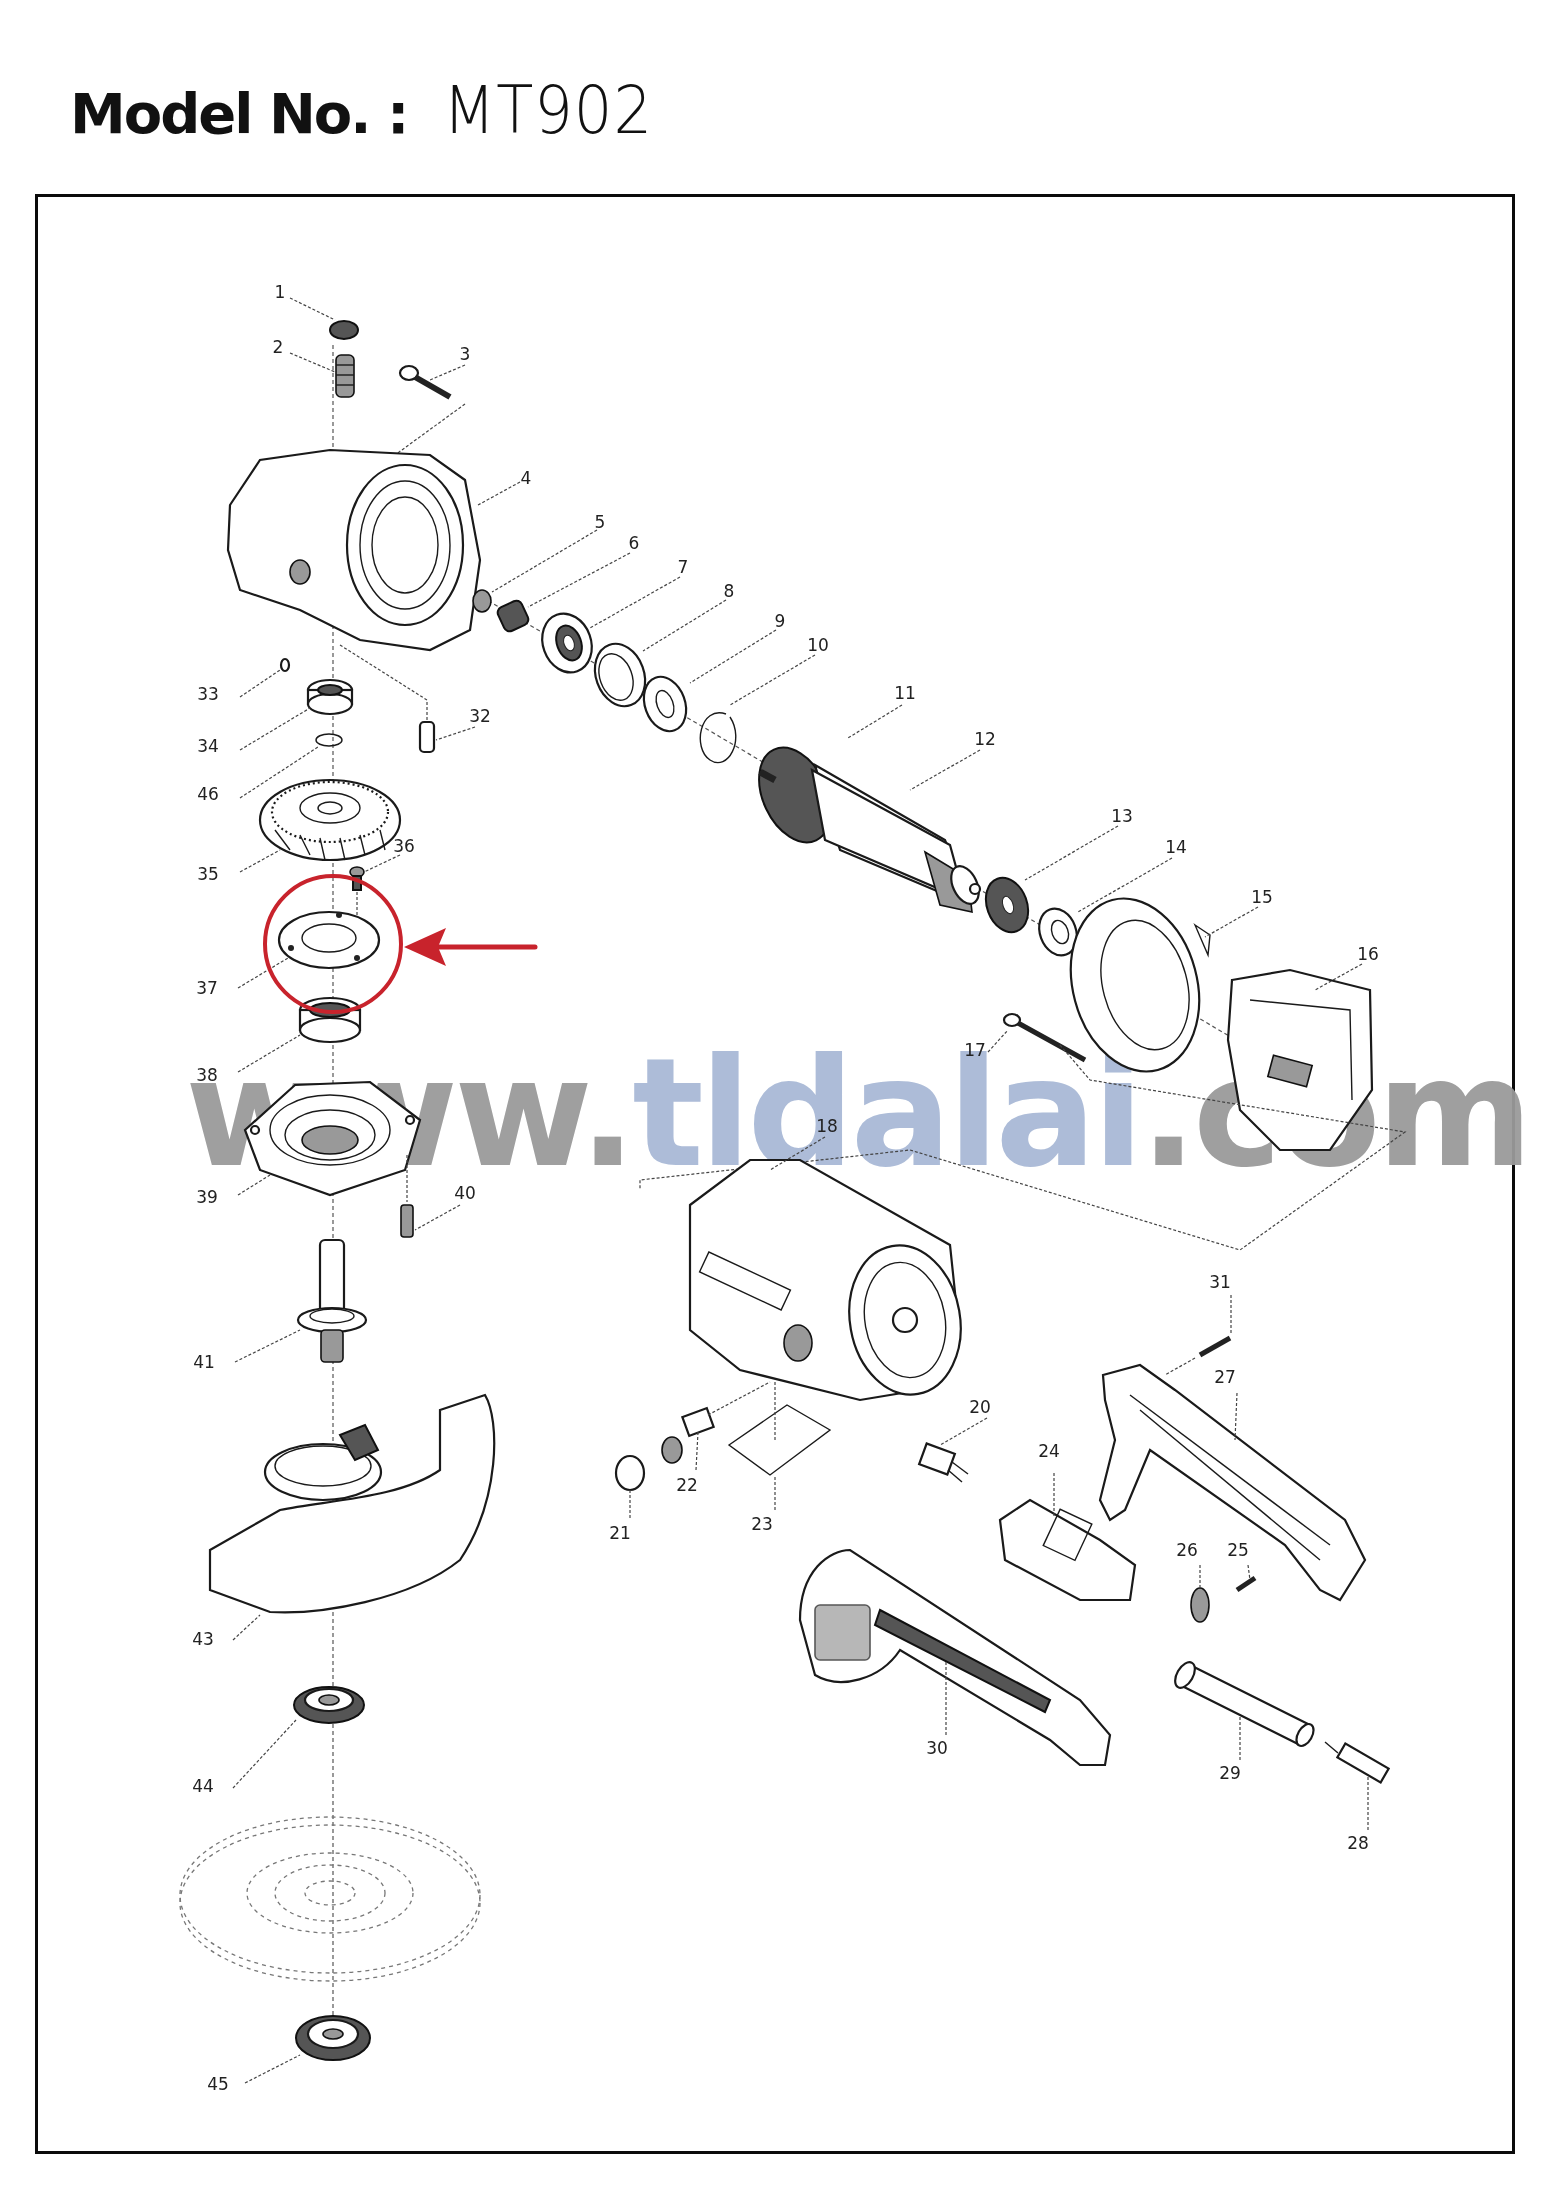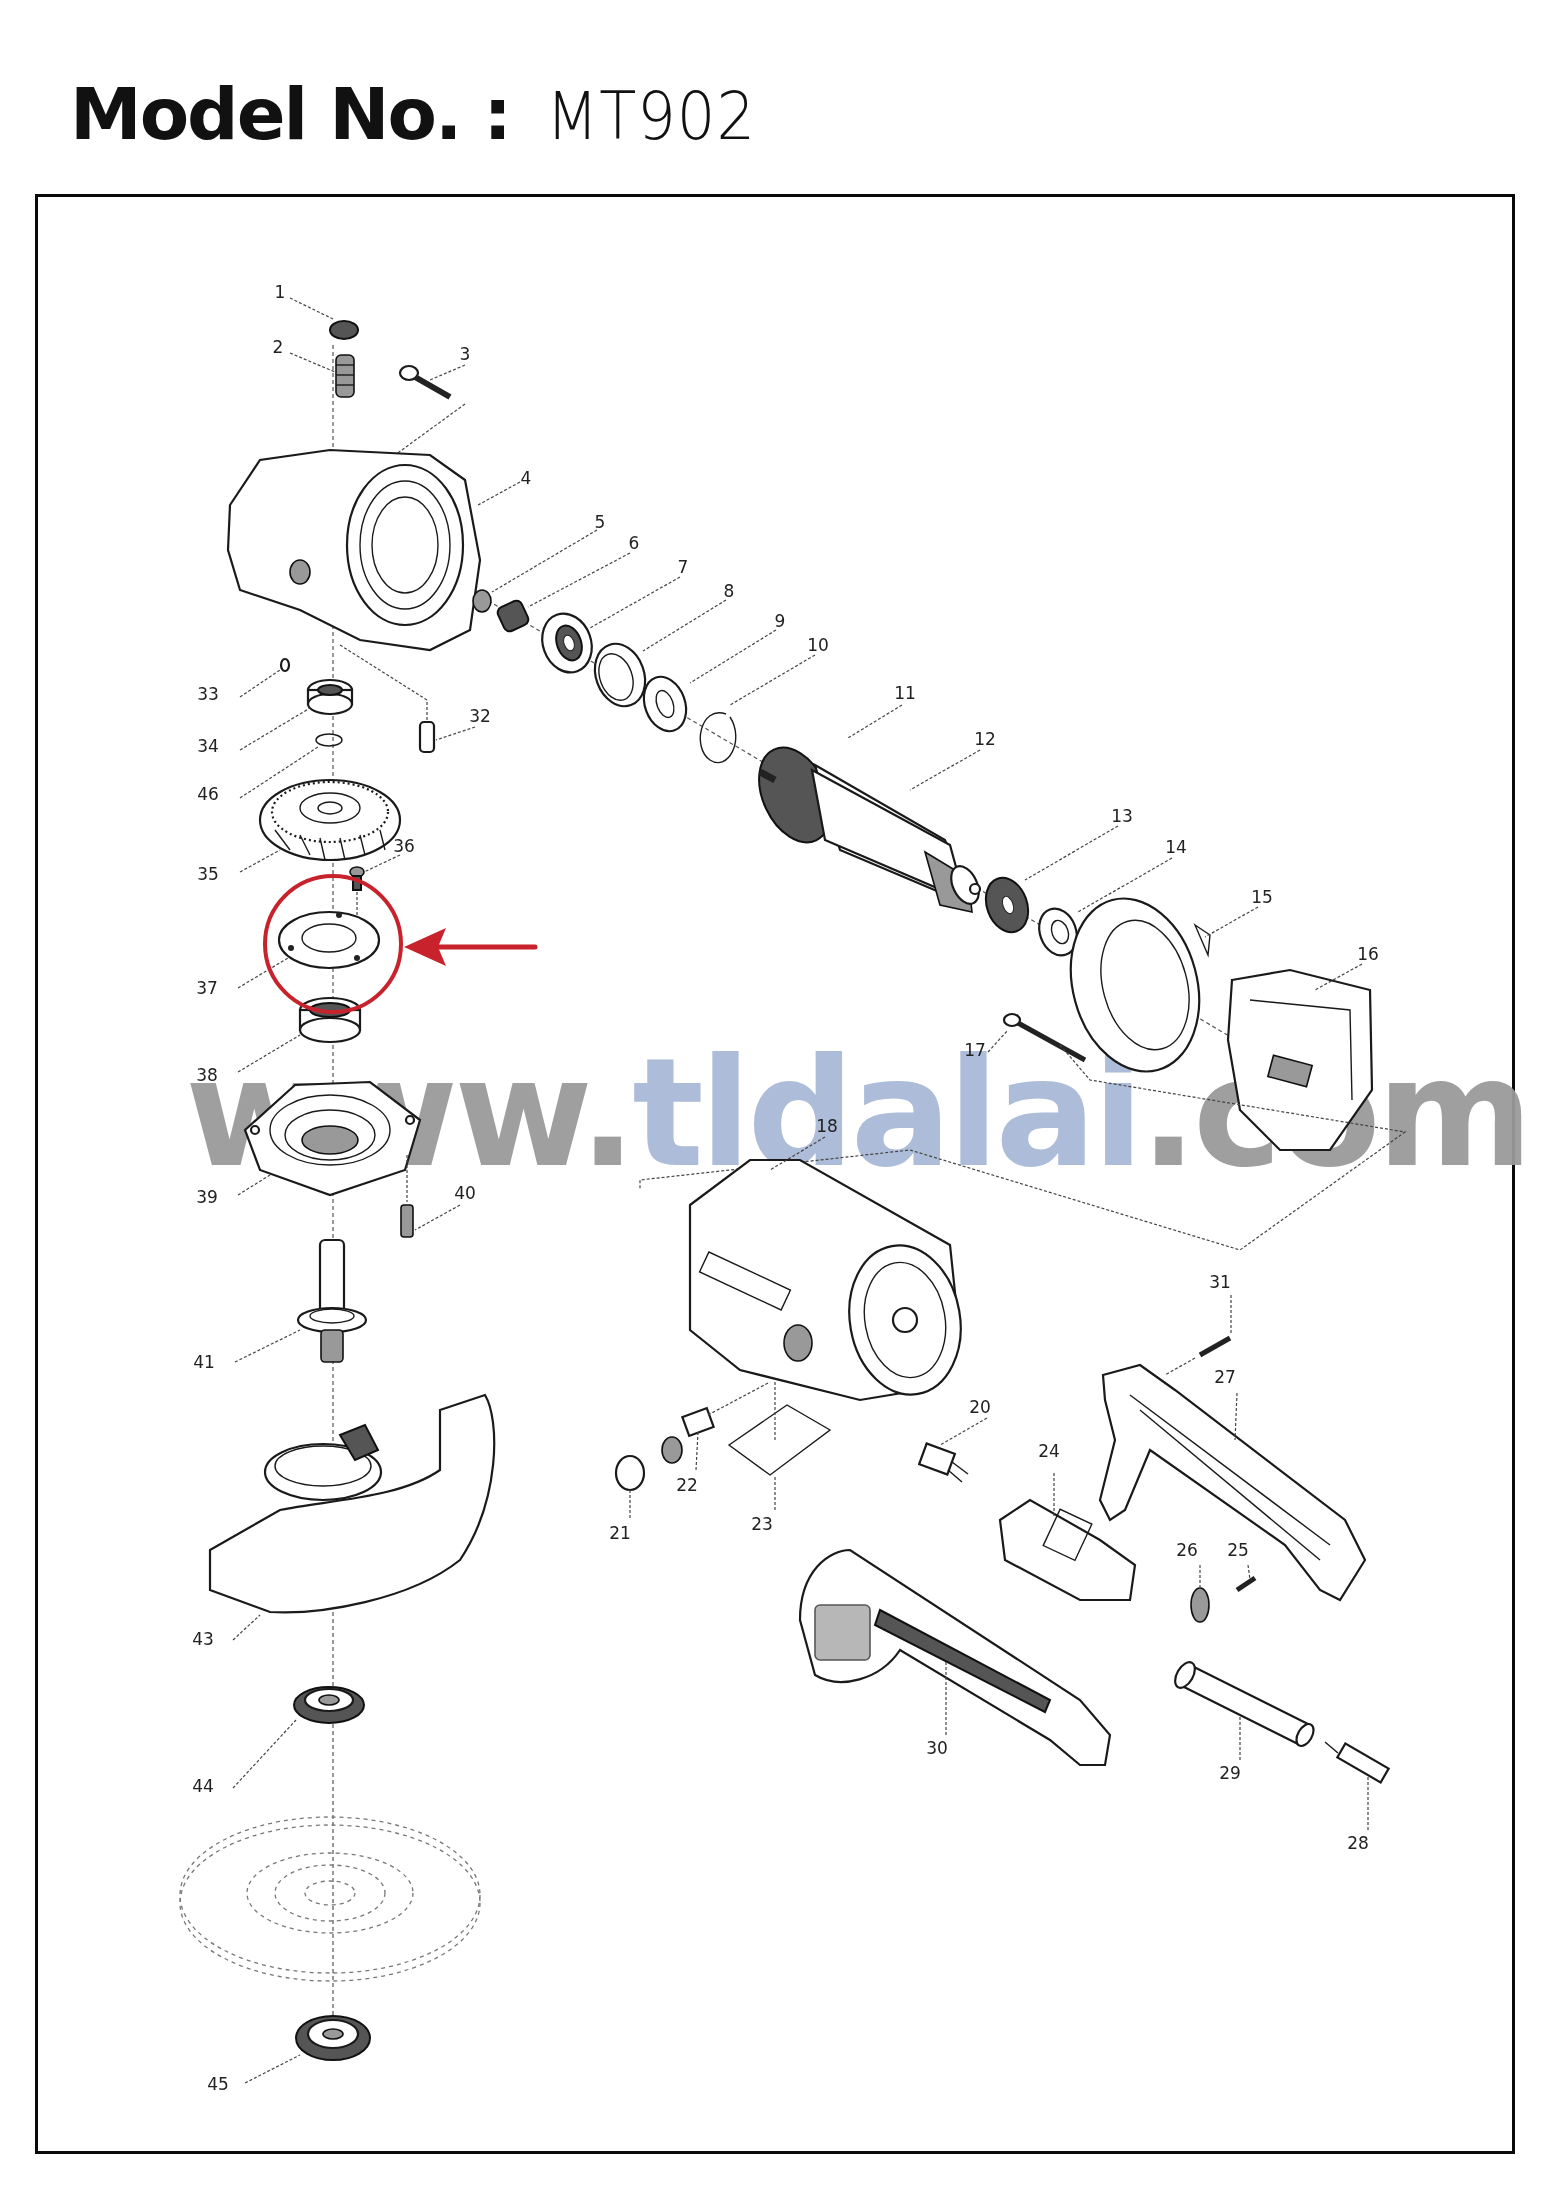"Model No. :" .title-label { font-size: 72px -> 56px }
